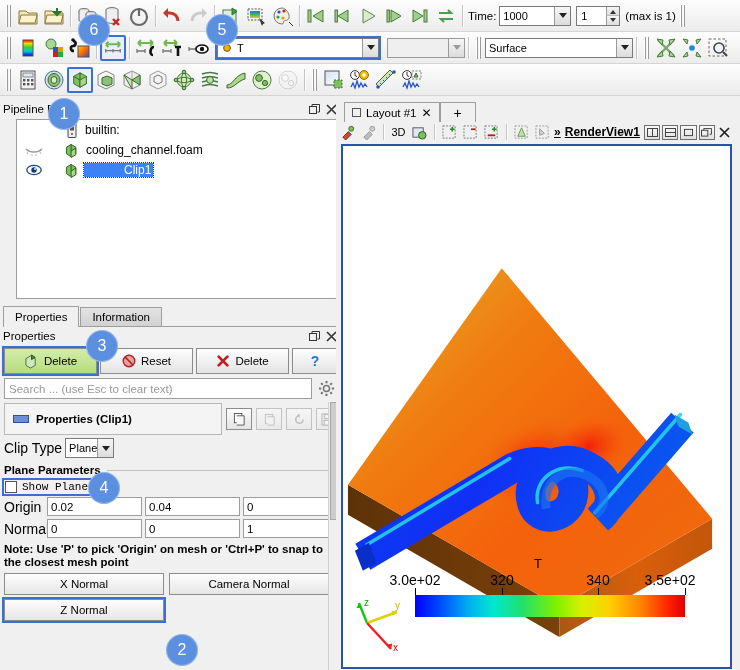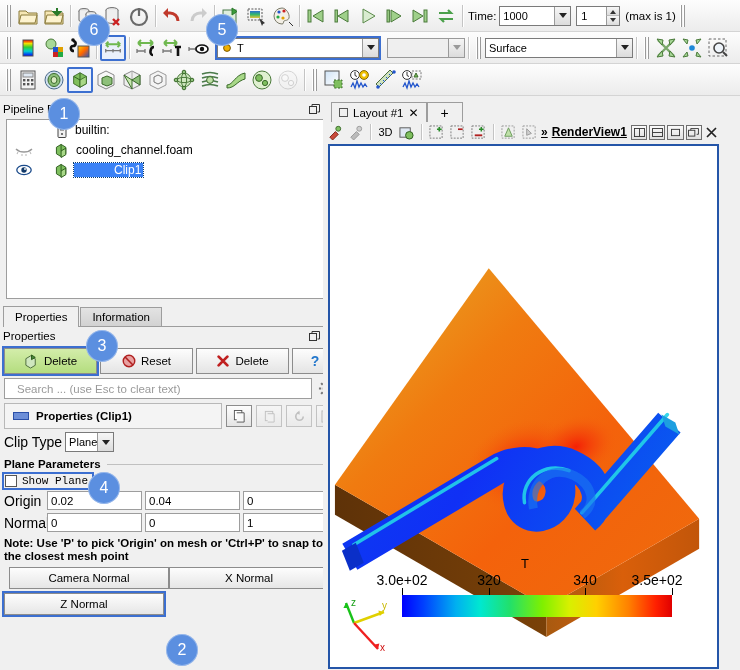"Layout #1" .right { left: 323px -> 336px }
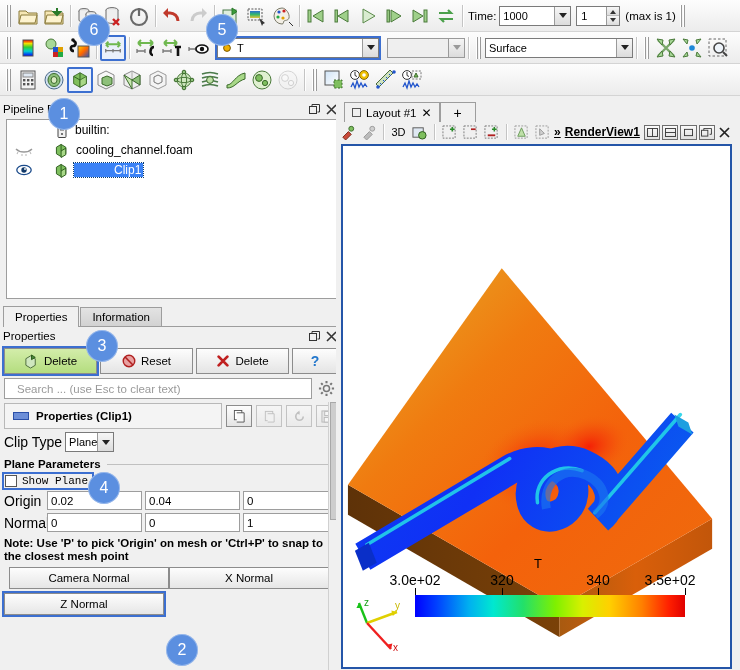"builtin:" div.listbox { left: 6px -> 16px }
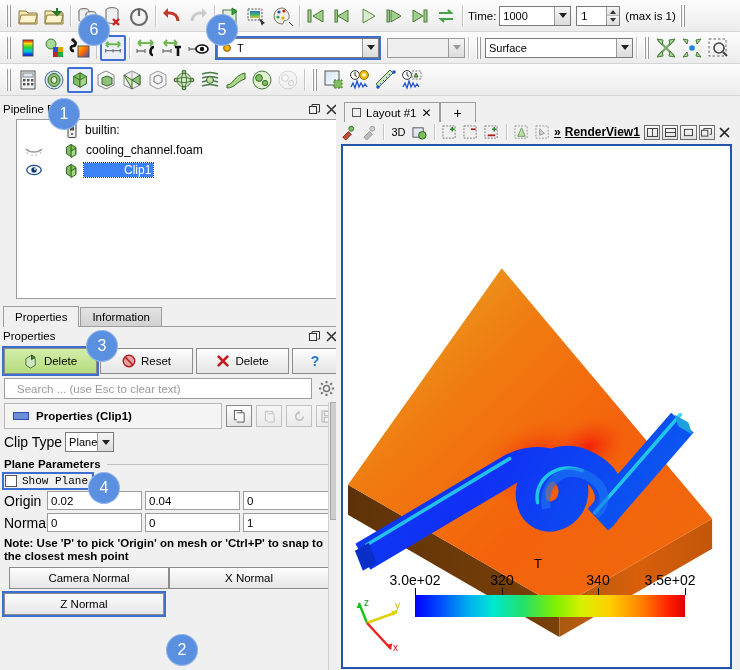"Search ... (use Esc to" .searchbox { padding-left: 12px -> 4px }
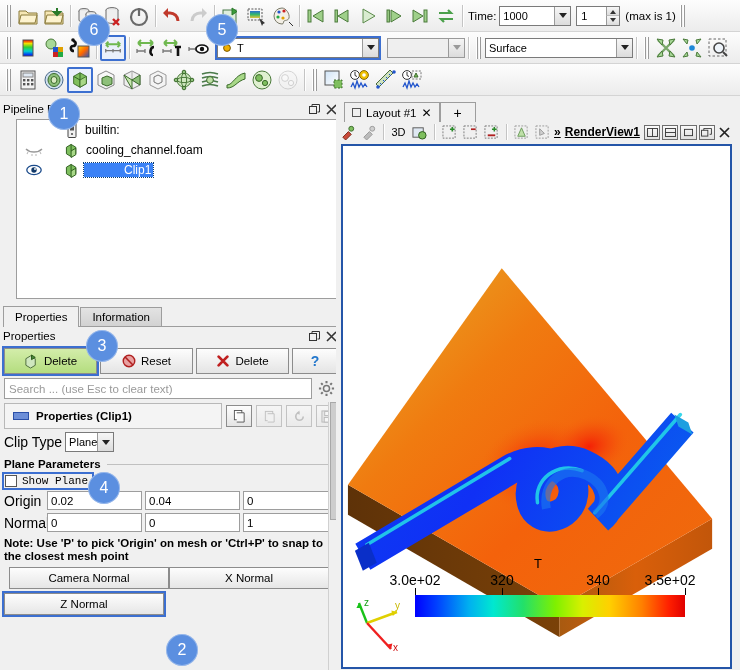"Properties (Clip1)" .grouphdr .box { height: 26px -> 32px }
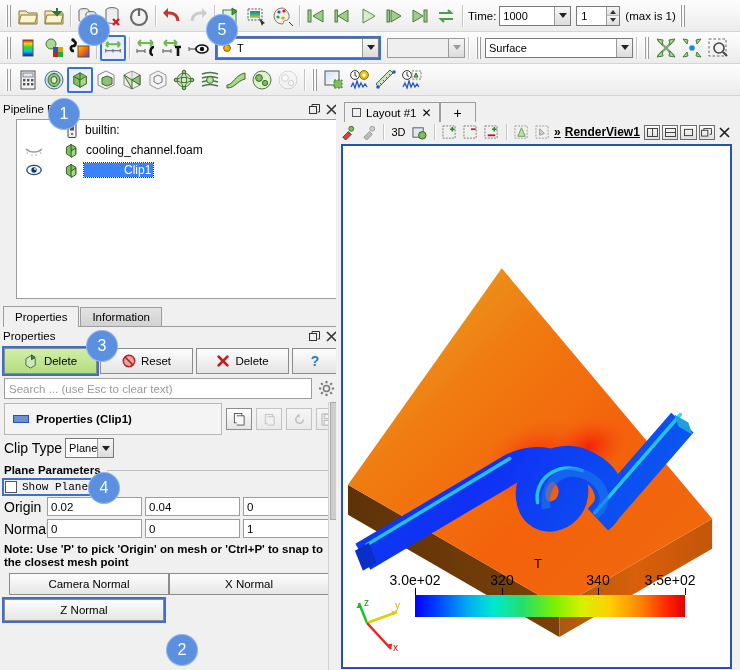"Camera Normal" div.nbtn { order: before "X Normal" -> after "X Normal" }
